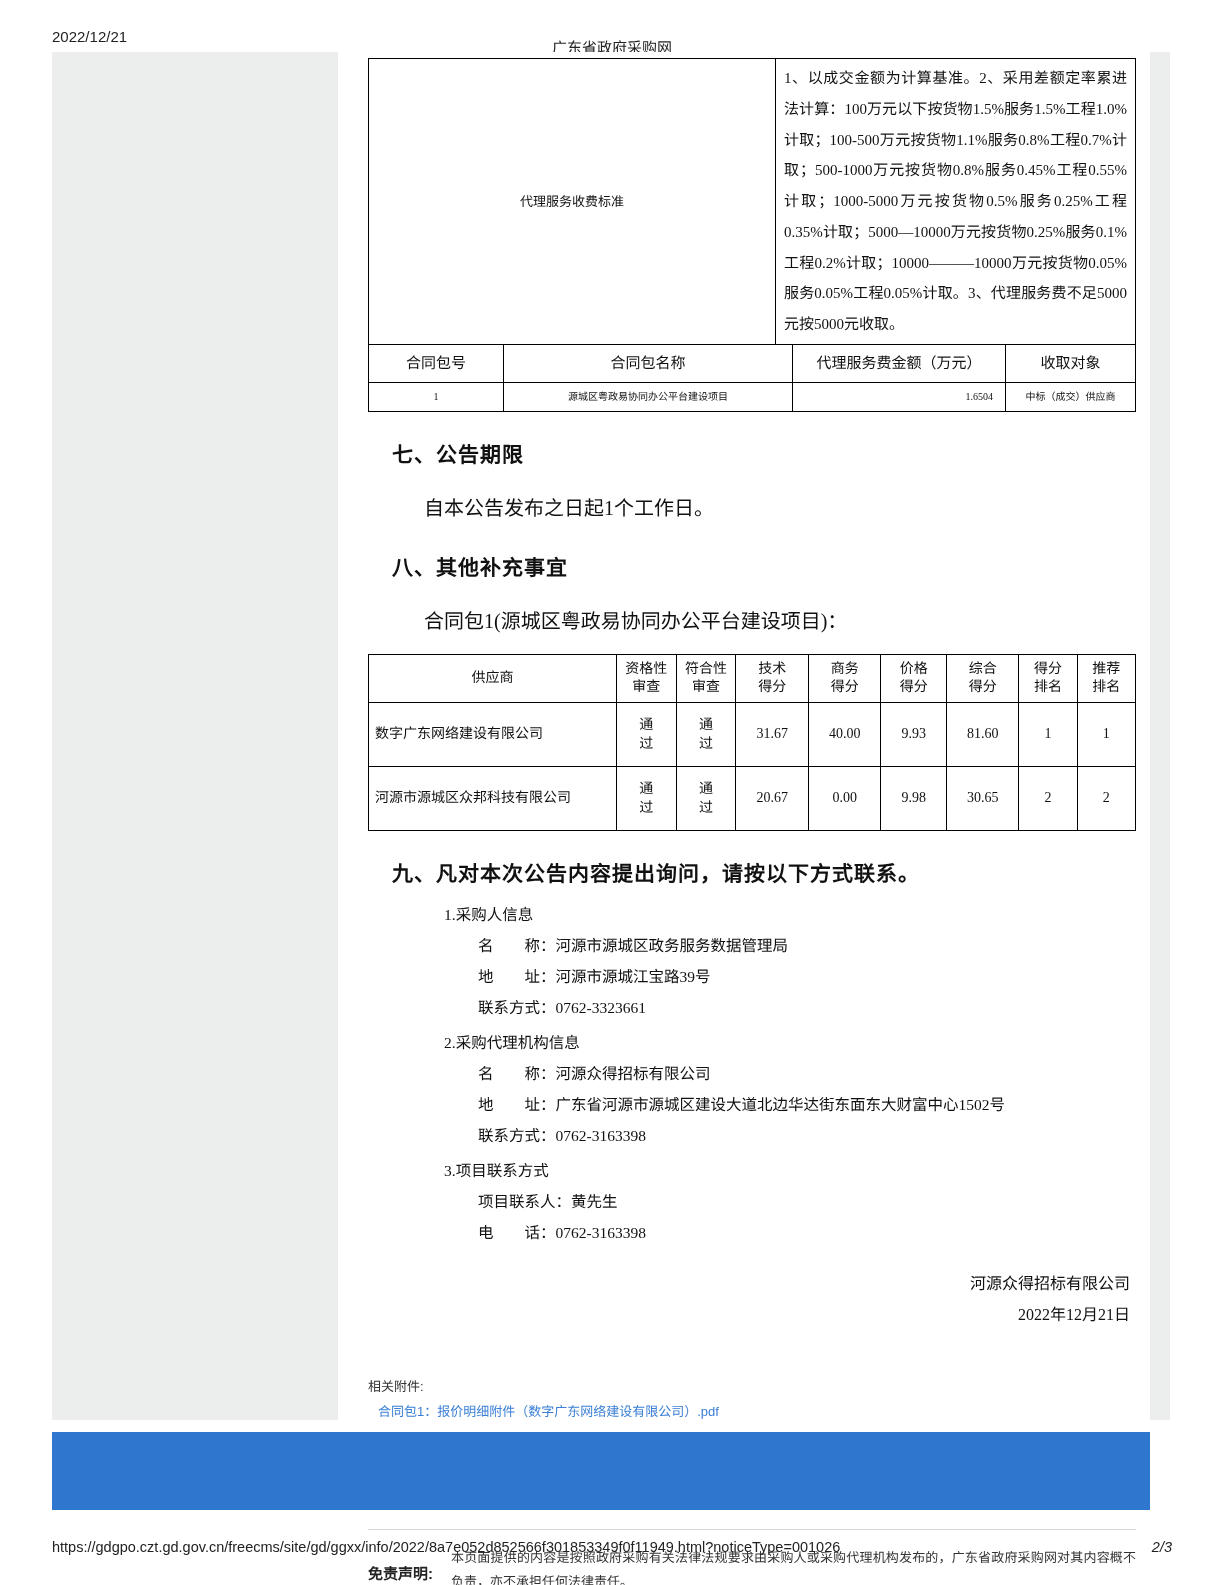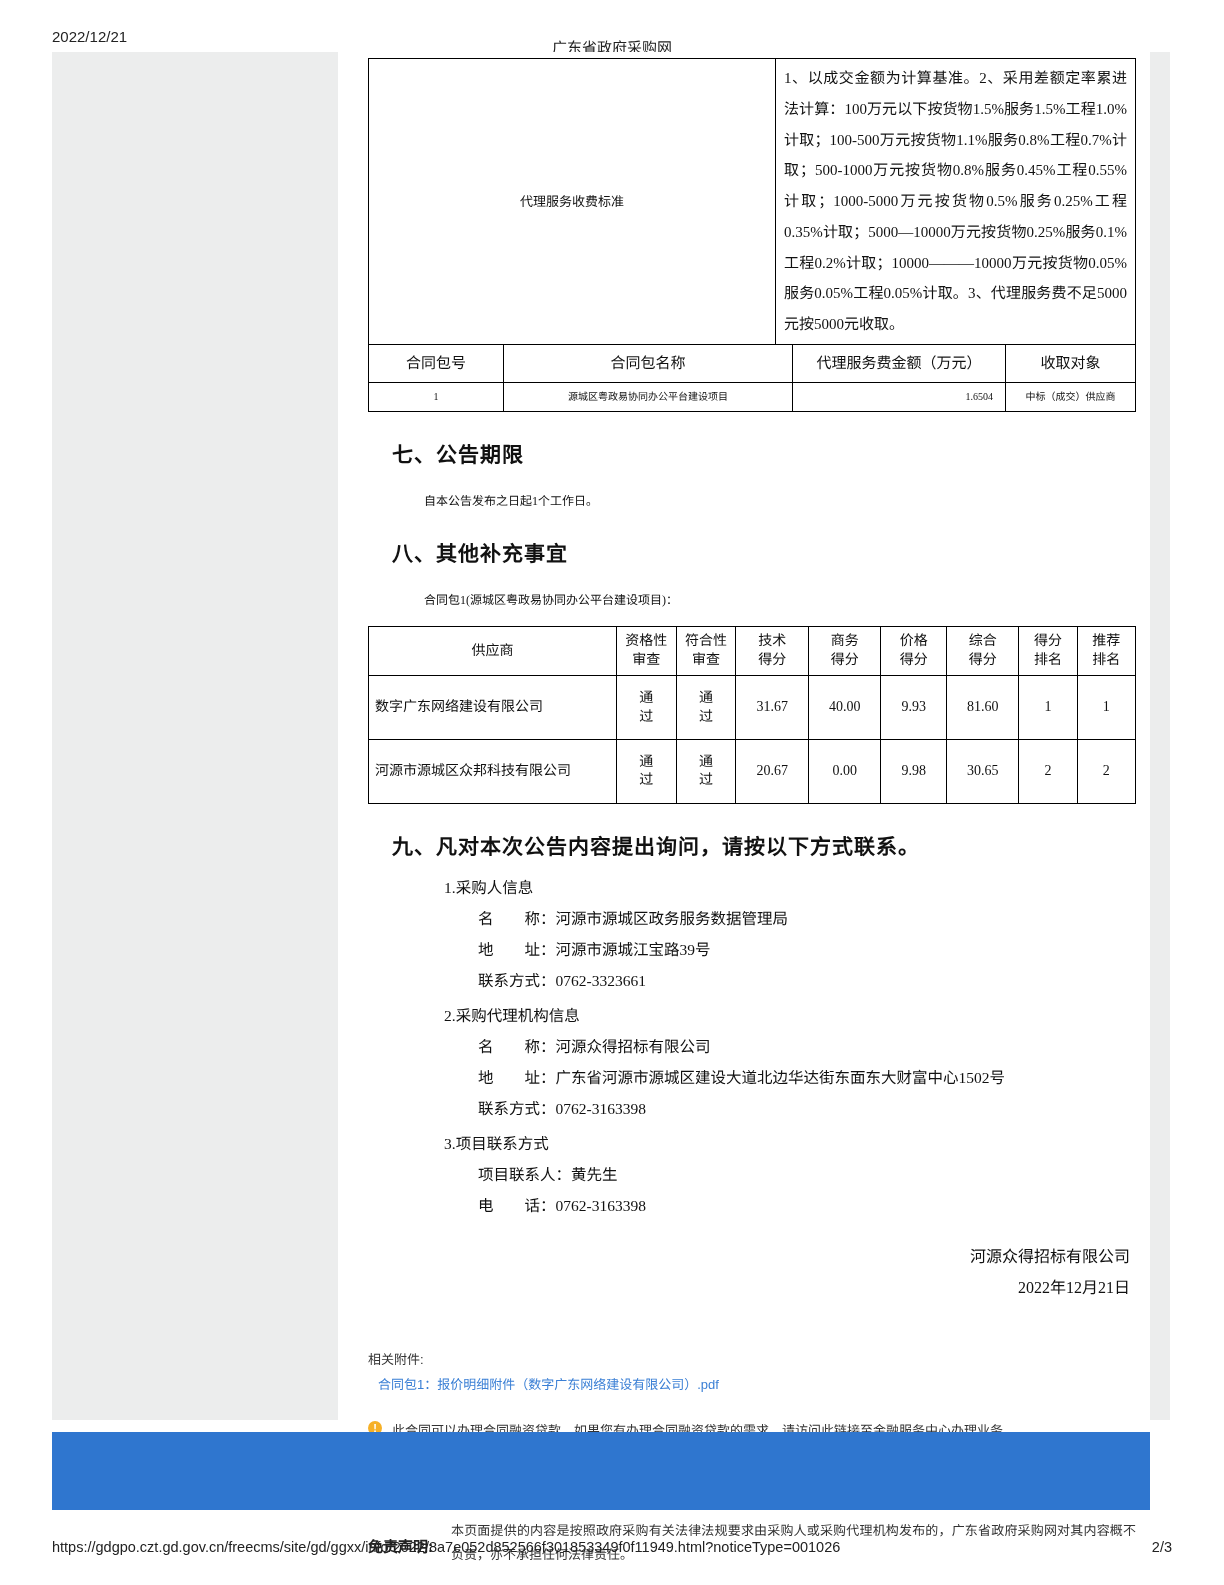"自本公告发布之日起1个工作日。" p.para { font-size: 12px -> 20px }
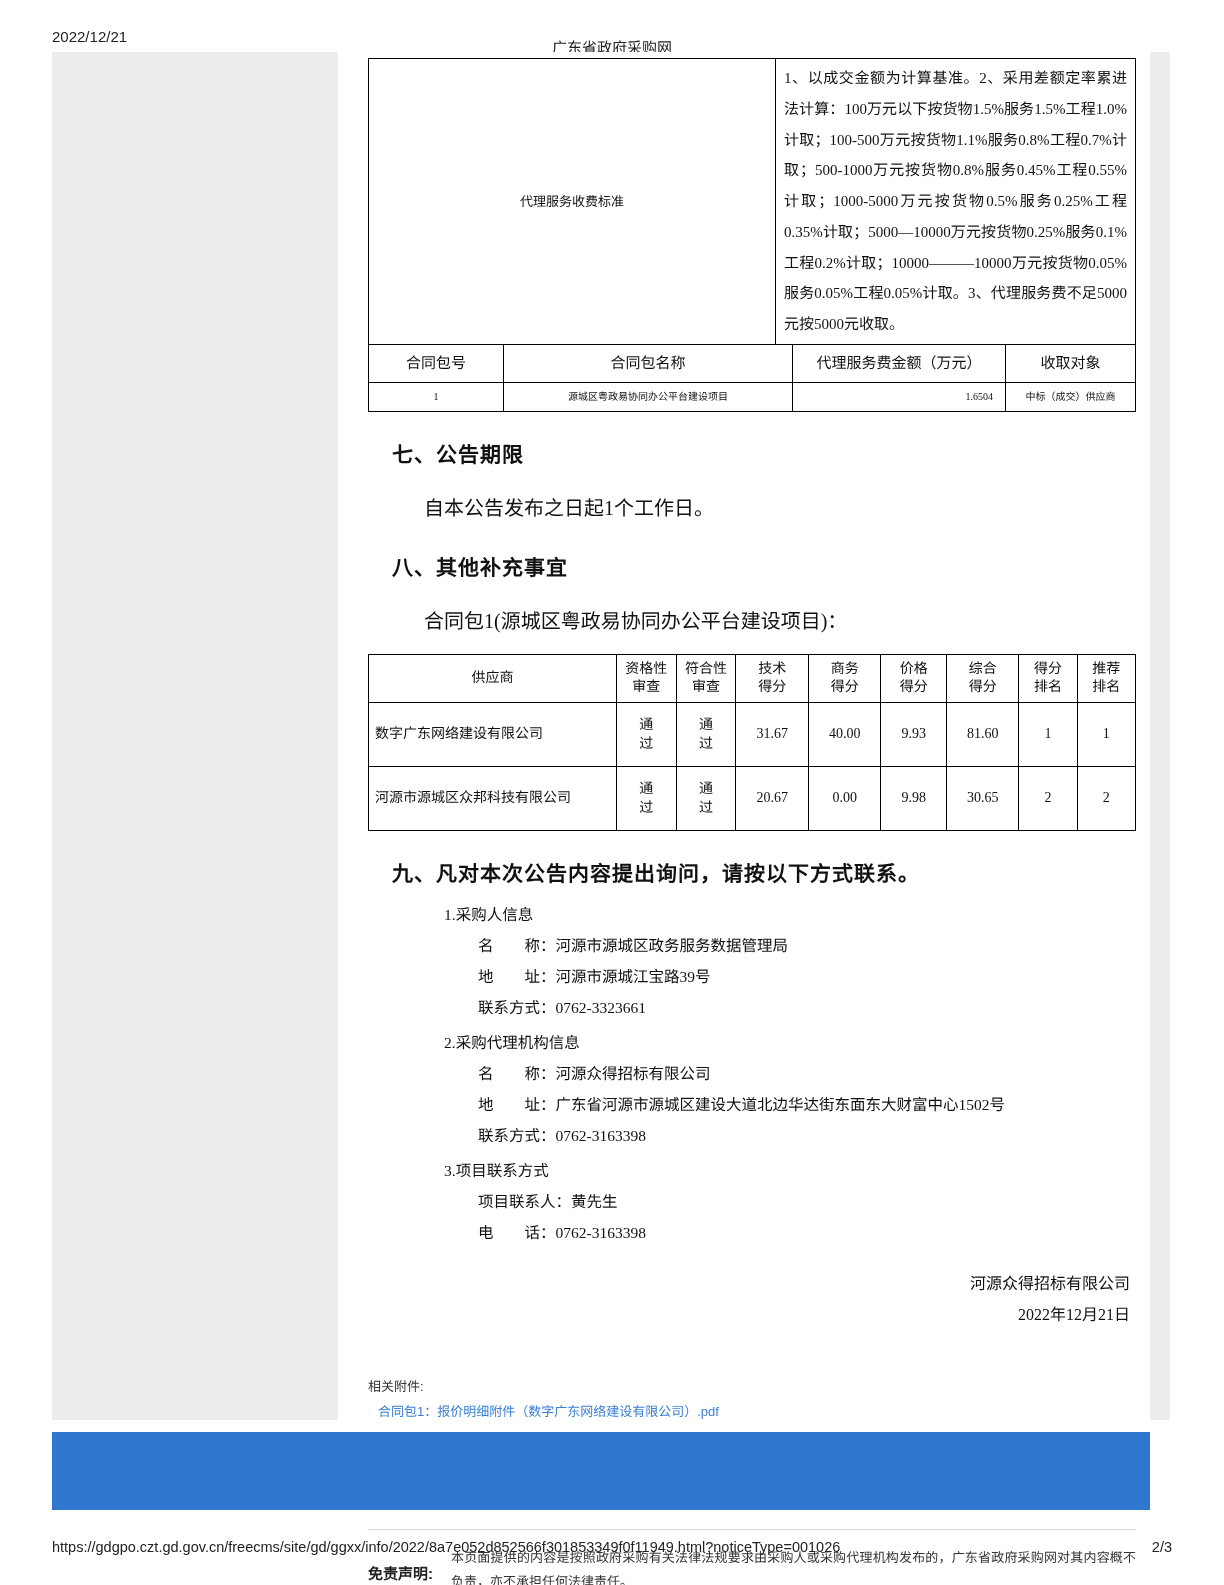"2/3" .print-foot .pagenum { font-style: none -> italic }
